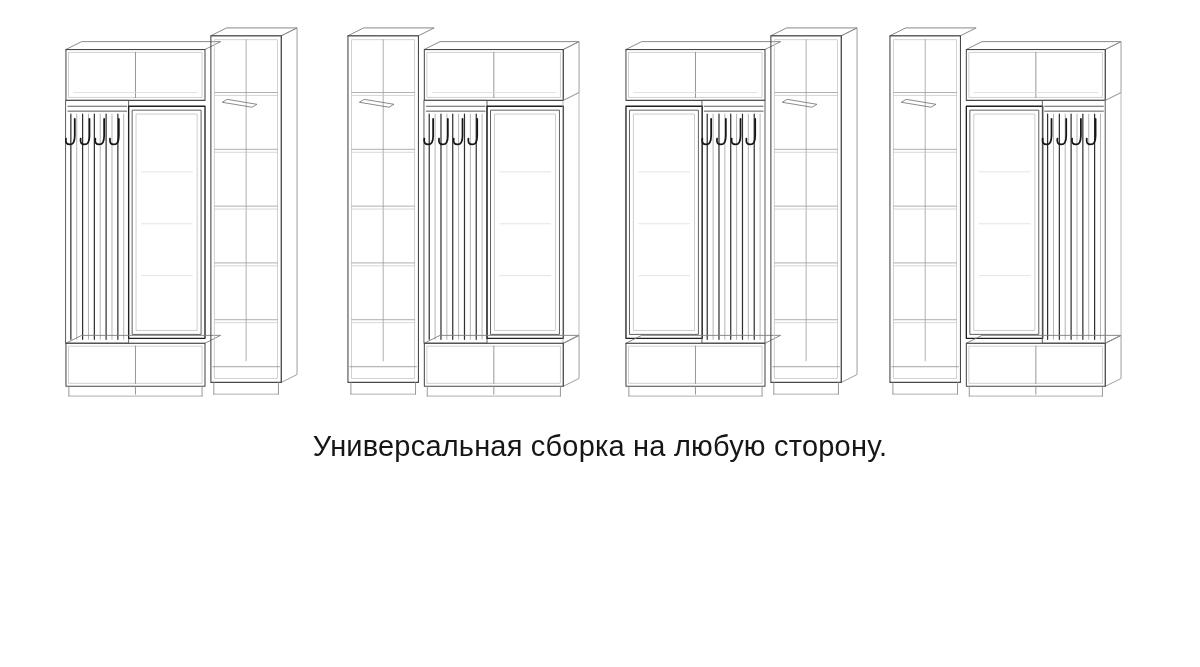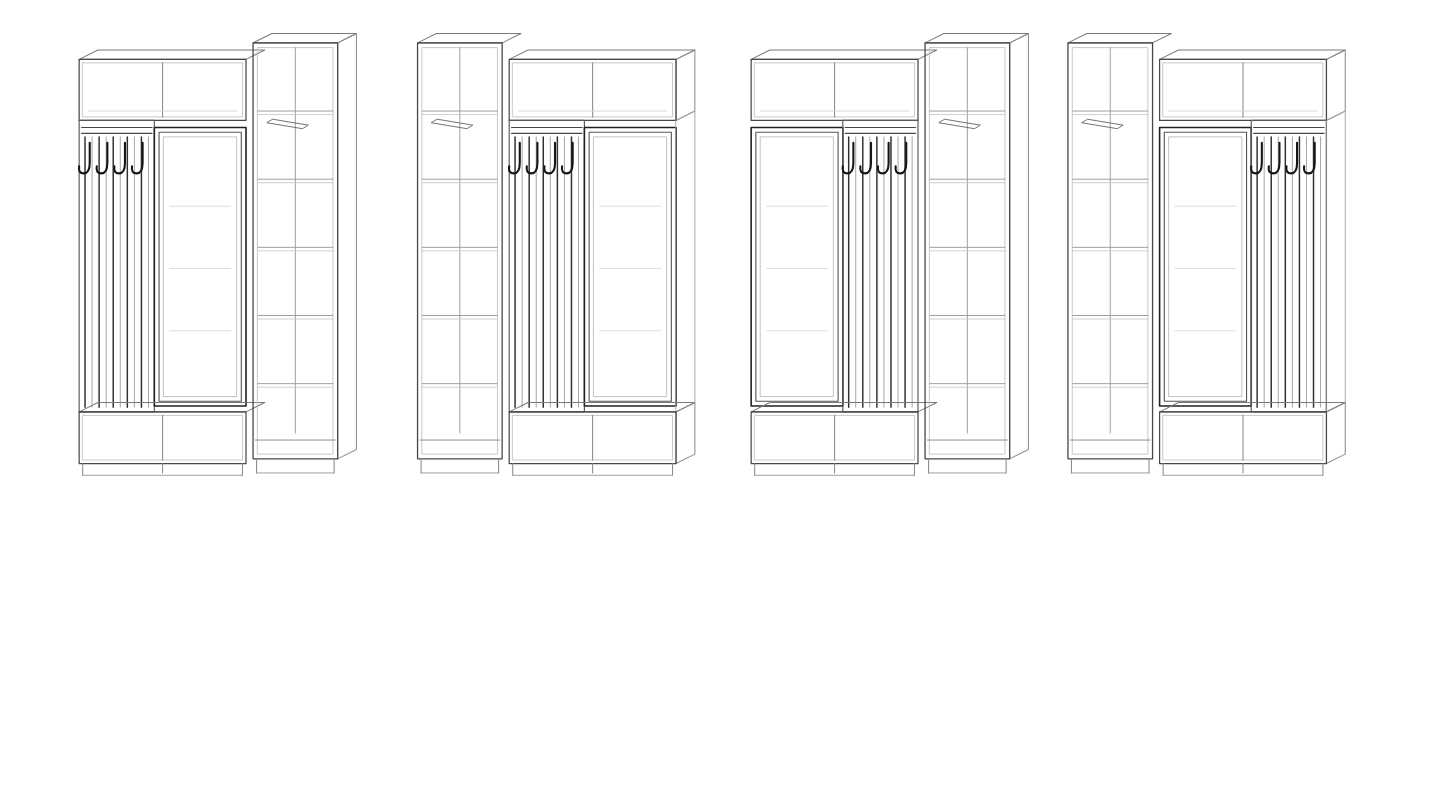"Универсальная сборка на любую сторону." div.caption { html: none -> <div>Универсальная сборка на любую сторону.</div> }
